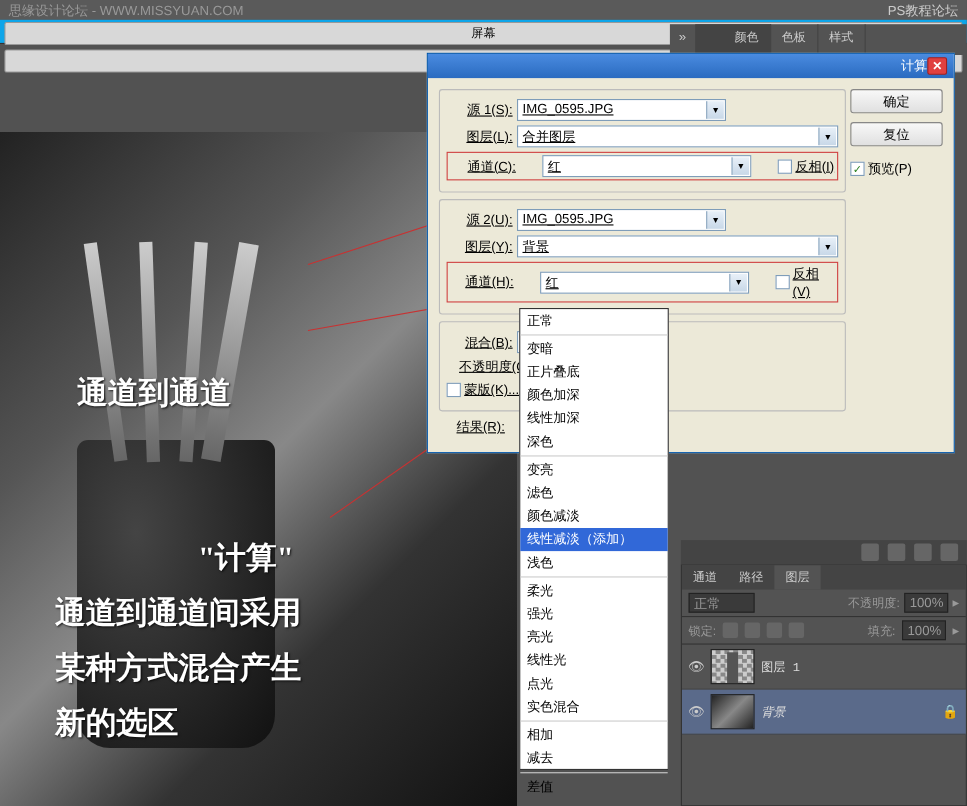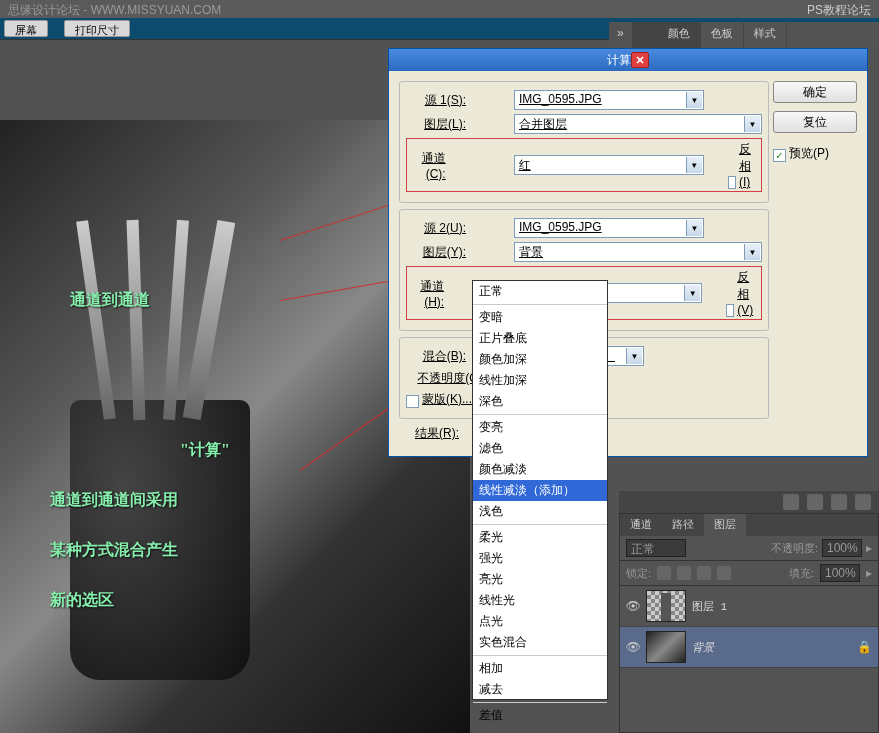"屏幕" .toolbar { background: #0c4a6e -> #0ea5e9; flex-direction: none -> column; gap: 16px -> 4px }
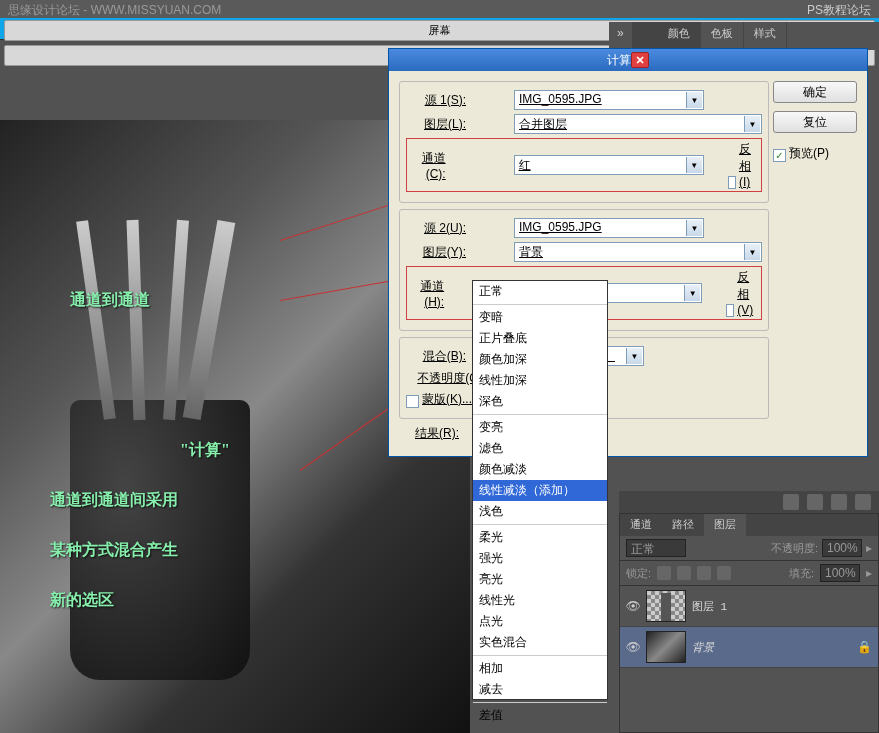"计算" .dialog-title { justify-content: center -> flex-end }
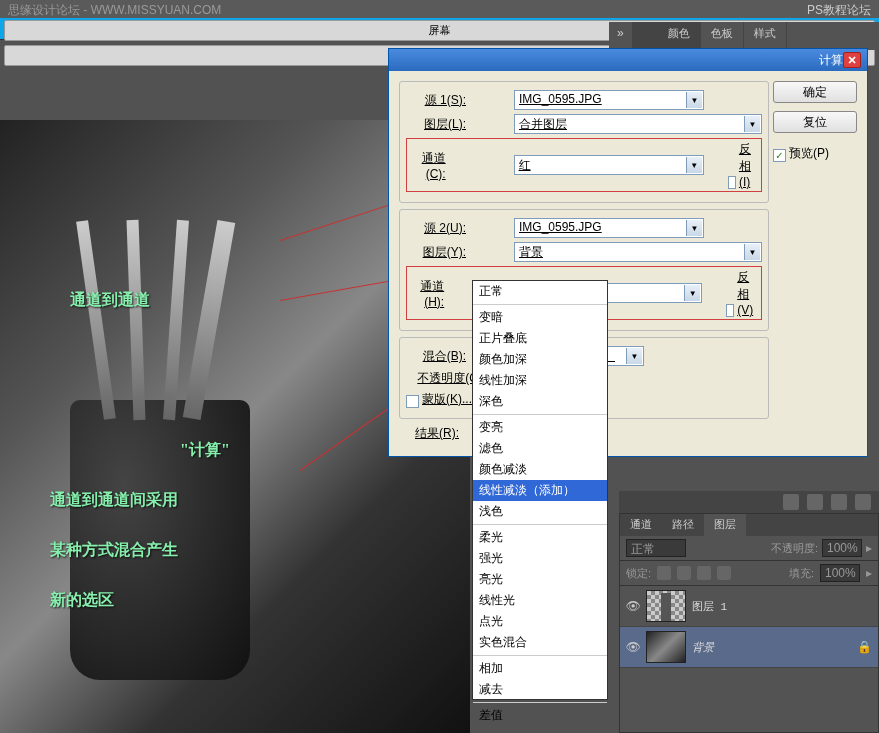"IMG_0595.JPG" .field-select { margin-left: 44px -> none }
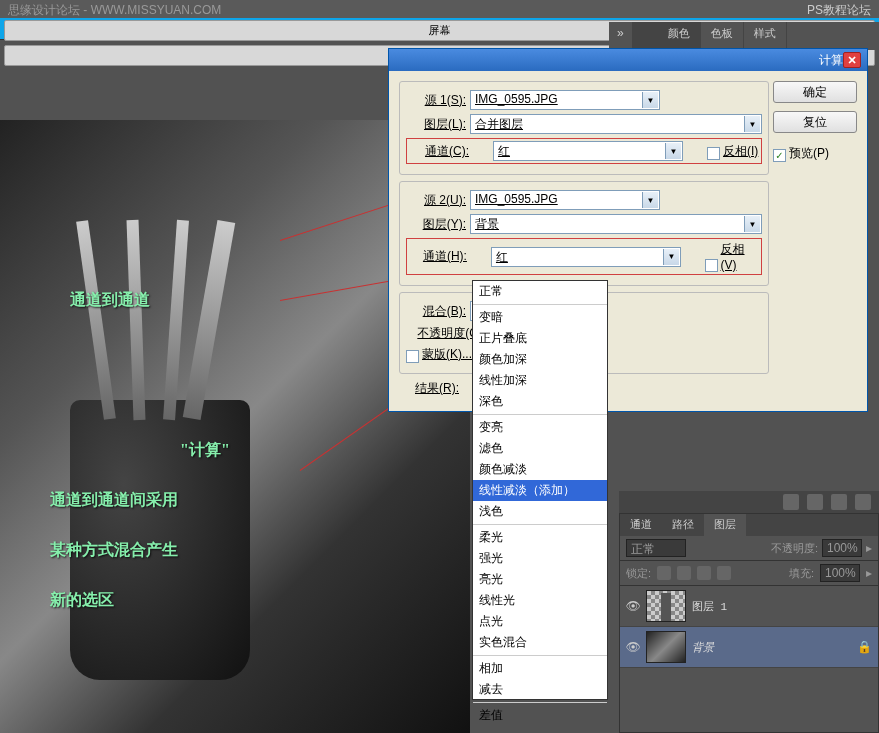"反相(I)" .checkbox-row { align-items: flex-end -> center }
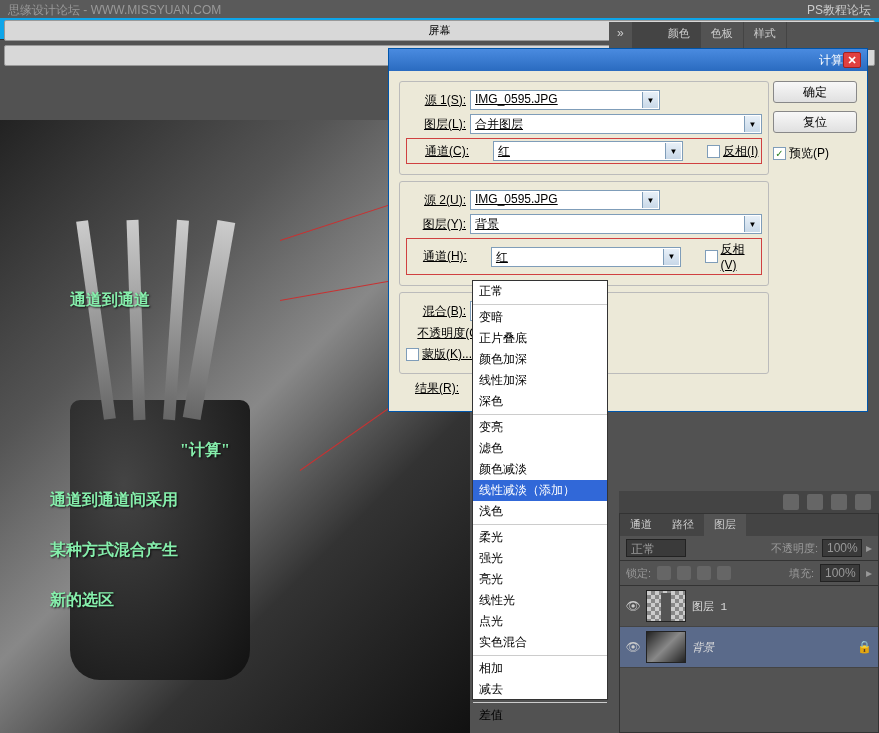"通道到通道" .annotation { color: #86efac -> #ffffff; font-size: 16px -> 28px; margin-top: none -> 48px }
